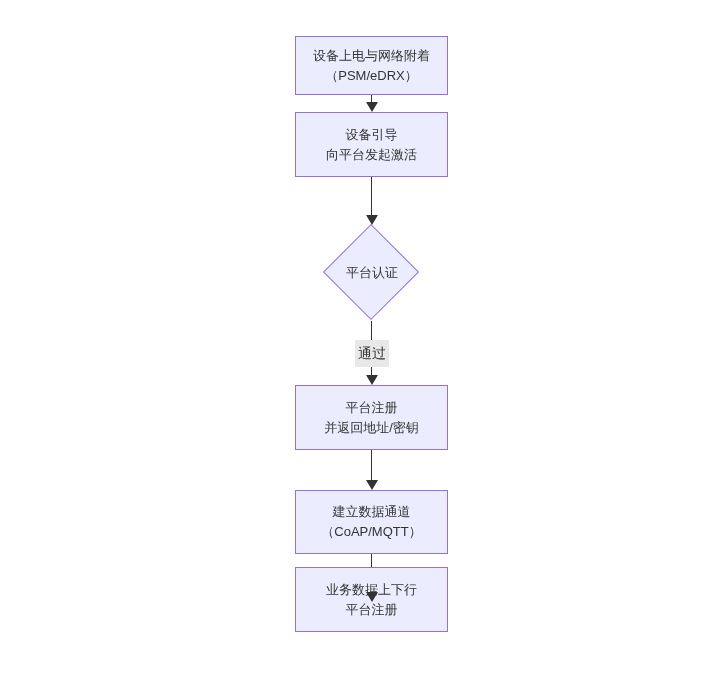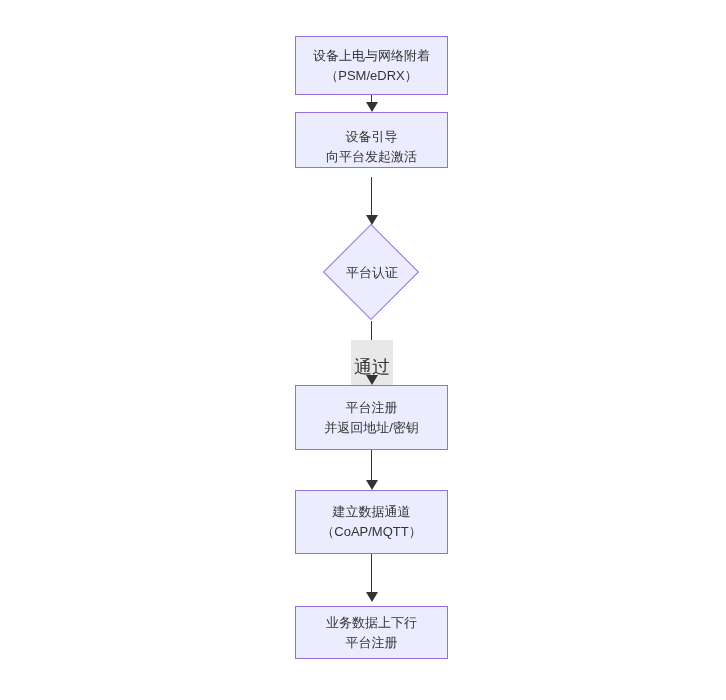"设备引导" .node-b { height: 56px -> 65px; justify-content: flex-end -> none }
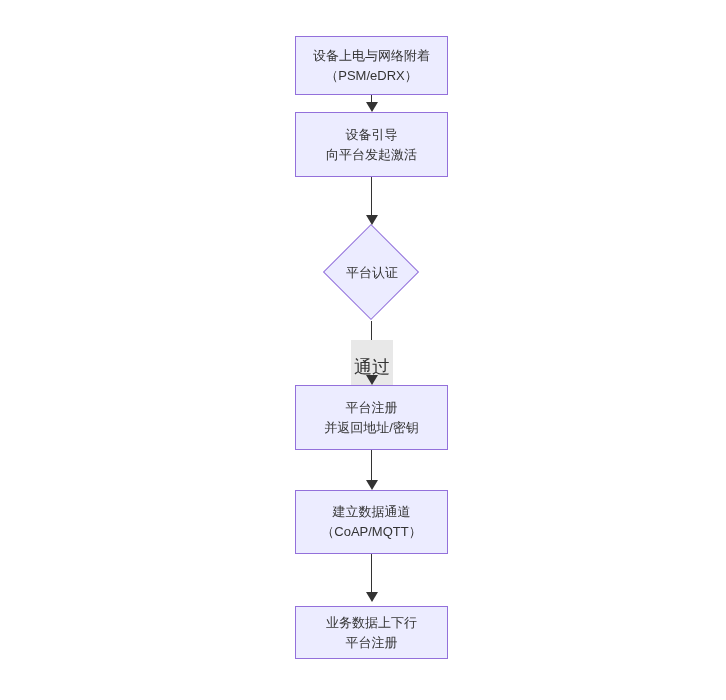"通过" .edge-label { font-size: 18px -> 14px; padding: 19px 3px -> 5px 3px }
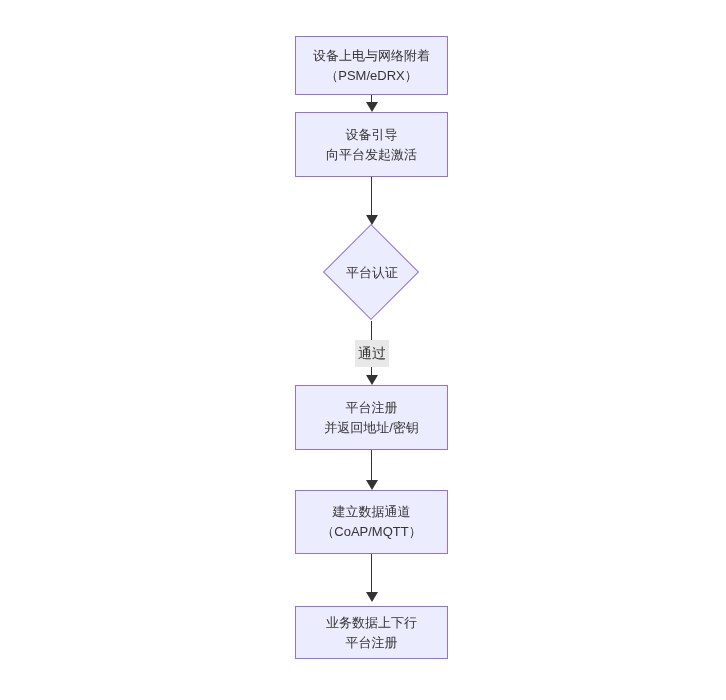"业务数据上下行" .node-f { height: 53px -> 65px; top: 606px -> 567px }
